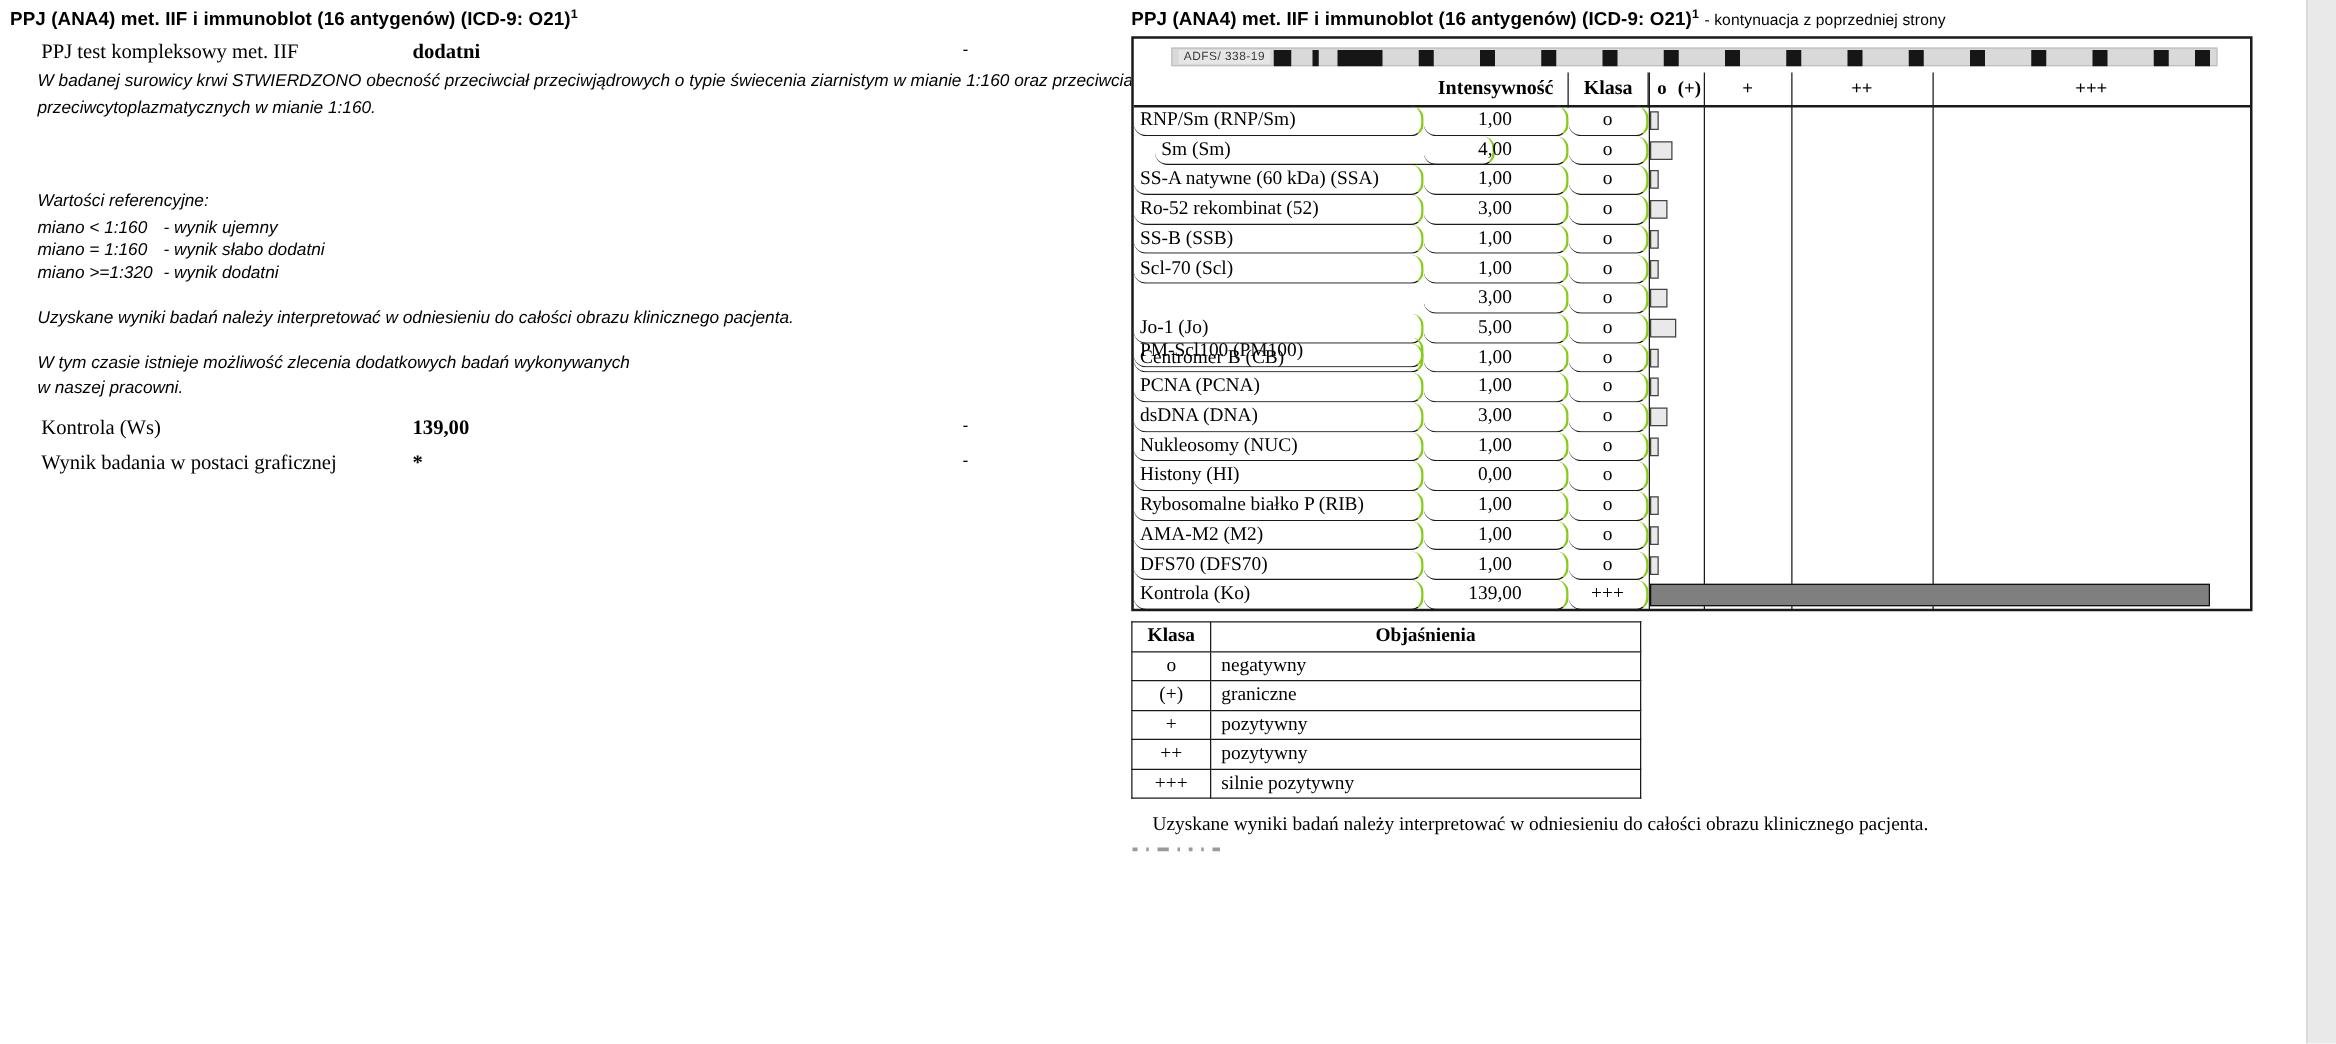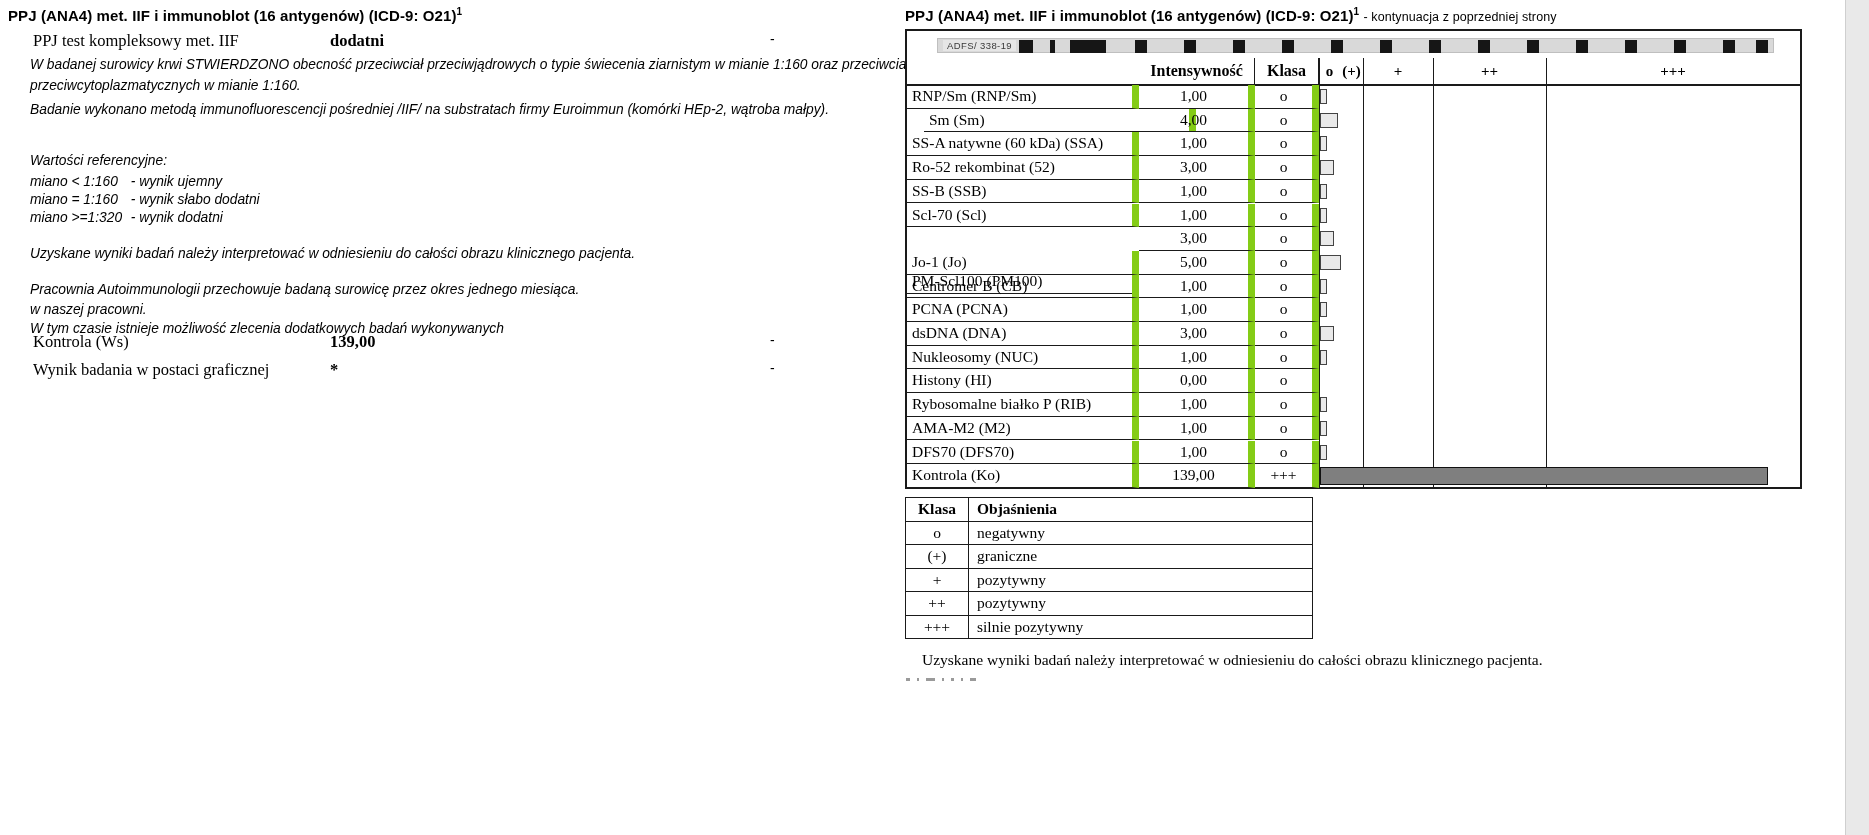"RNP/Sm (RNP/Sm)" .cell-border-r { border-radius: none -> 10px; border-right: 7px solid #84cc16 -> 2px solid #84cc16 }
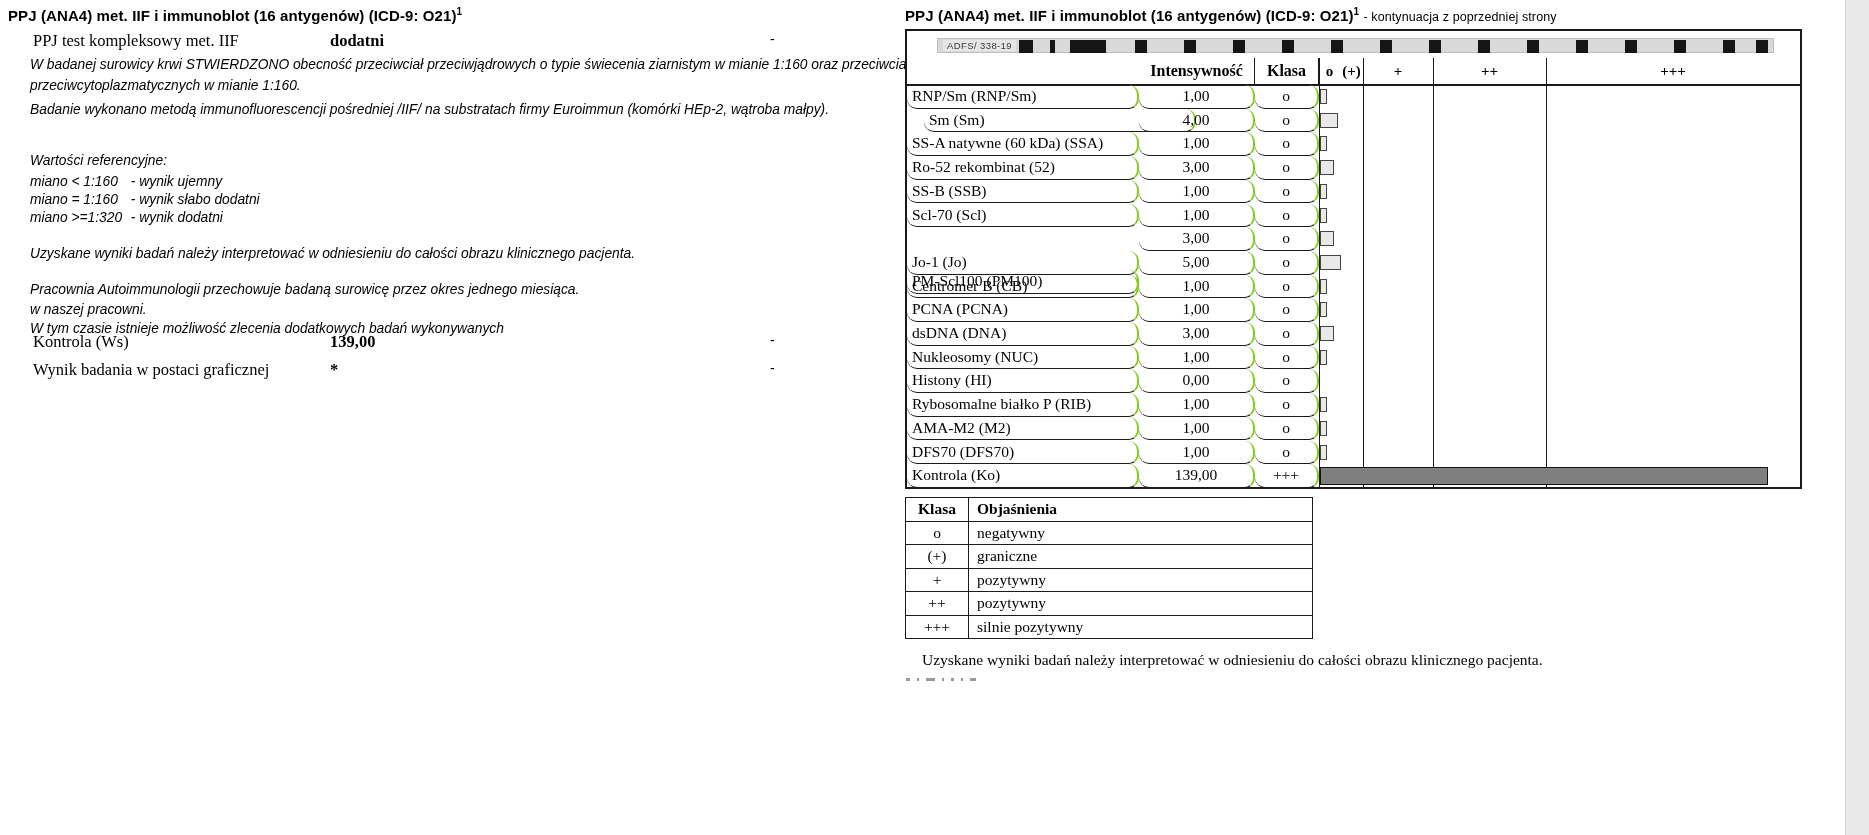"Badanie wykonano metodą" div.abs { html: <div>Badanie wykonano metodą immunofluorescencji pośredniej /IIF/ na substratach firmy Euroimmun (komórki HEp-2, wątroba małpy).</div> -> none }
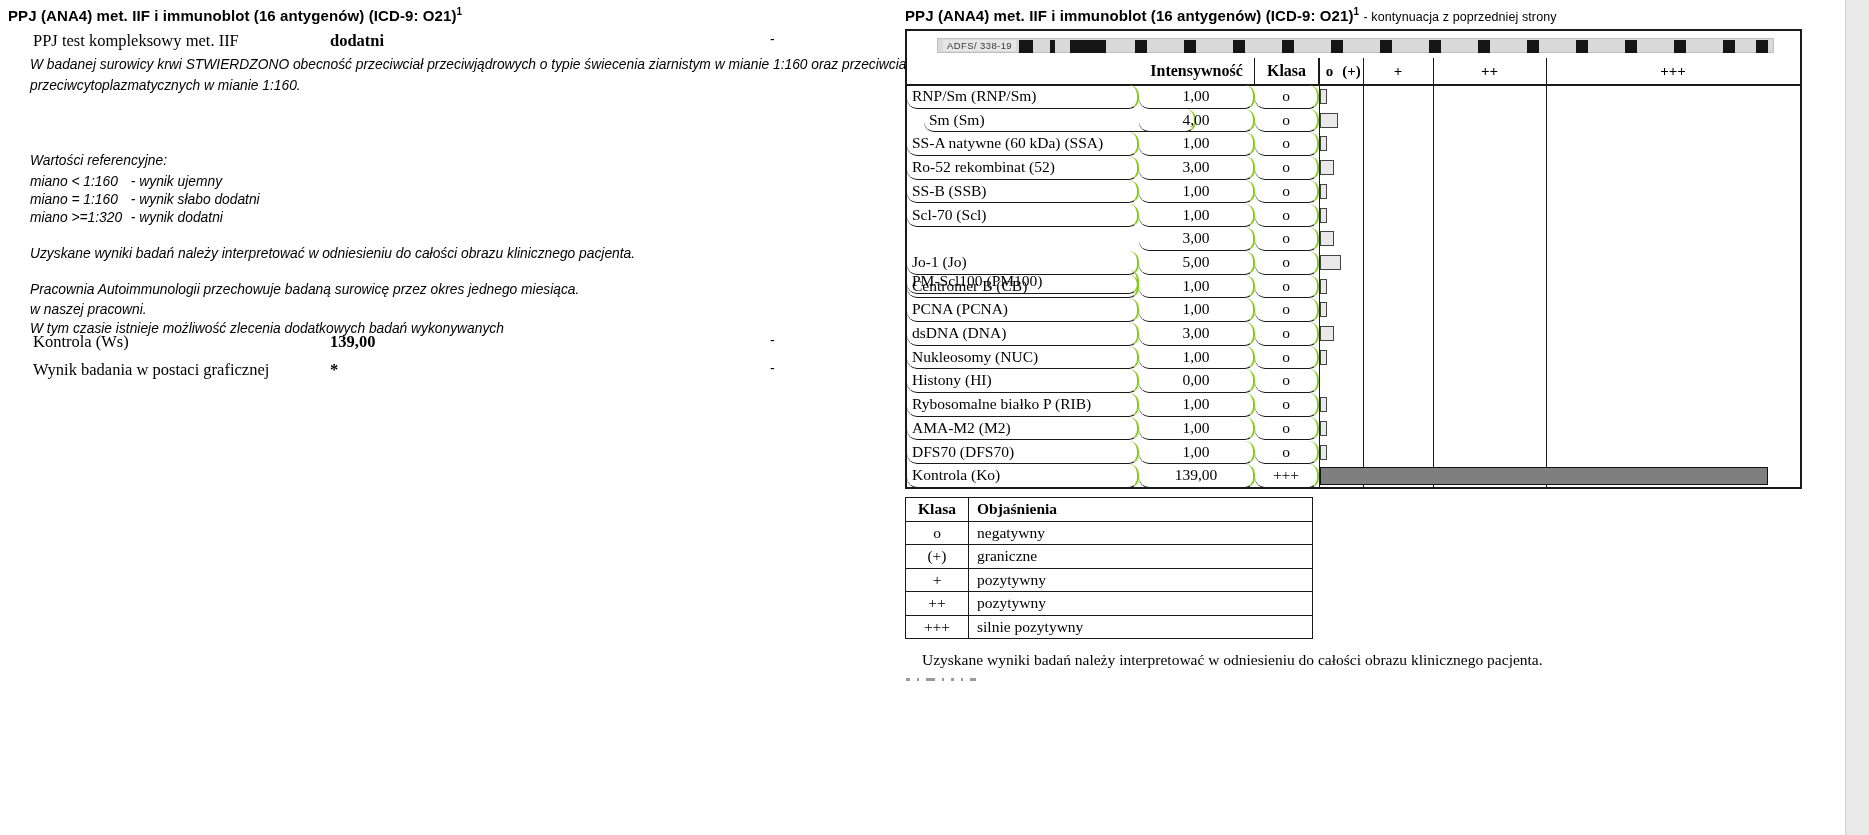"Pracownia Autoimmunologii przechowuje" div { html: <div>Pracownia Autoimmunologii przechowuje badaną surowicę przez okres jednego miesiąca.</div> -> none }
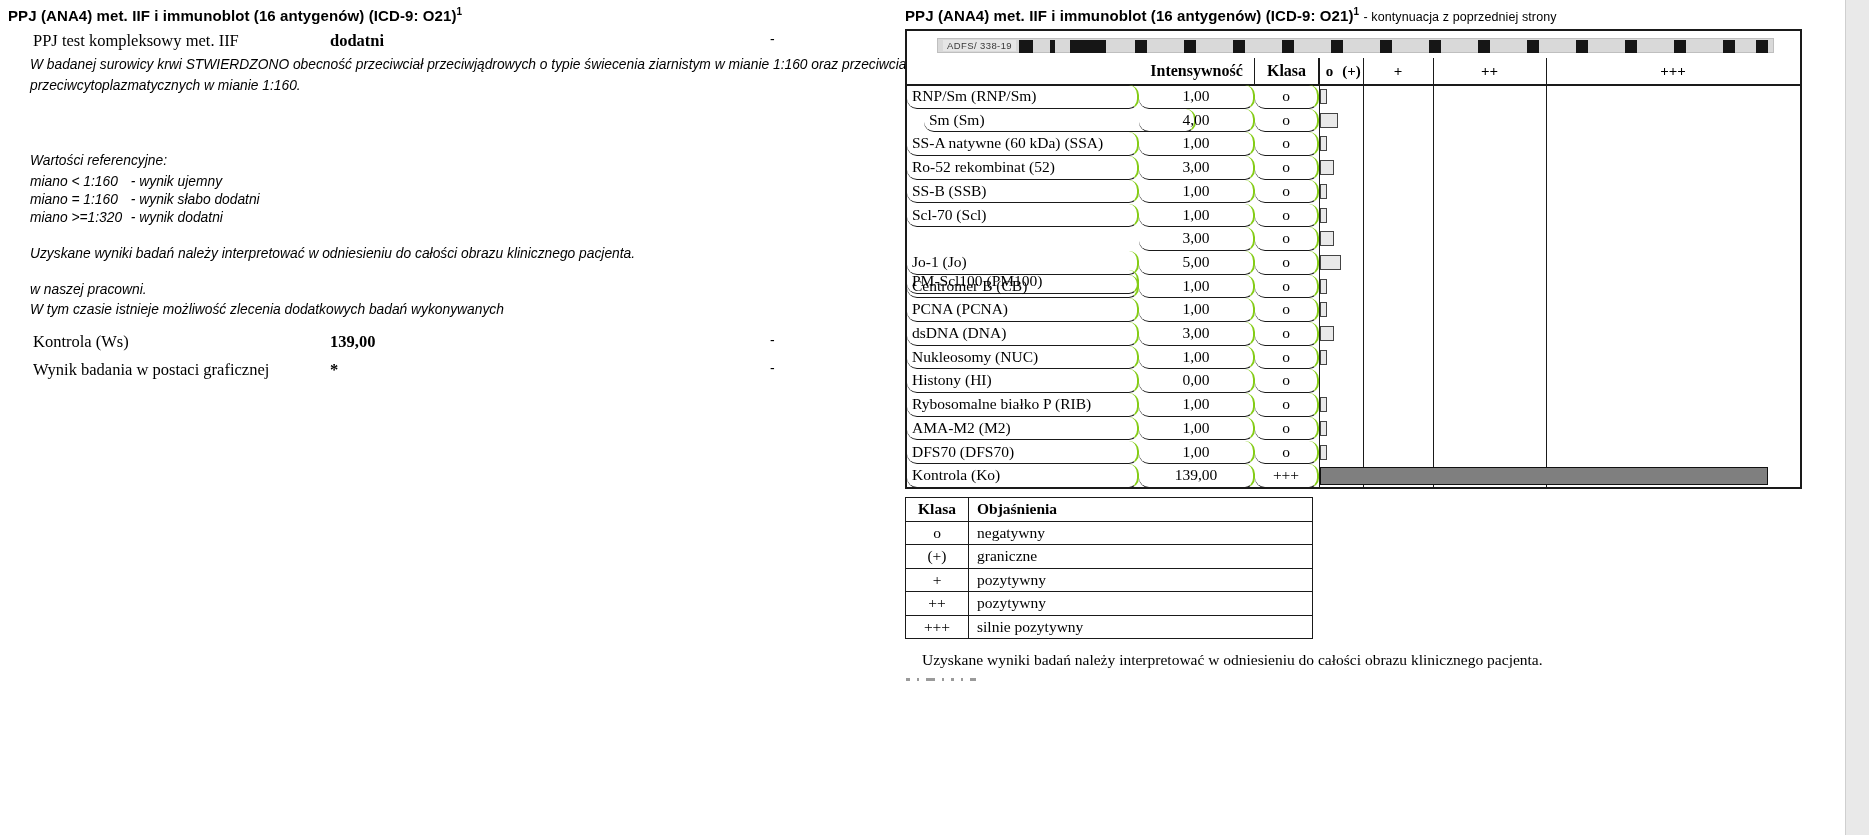"w naszej pracowni." div { order: before "W tym czasie istnieje możliwość" -> after "W tym czasie istnieje możliwość" }
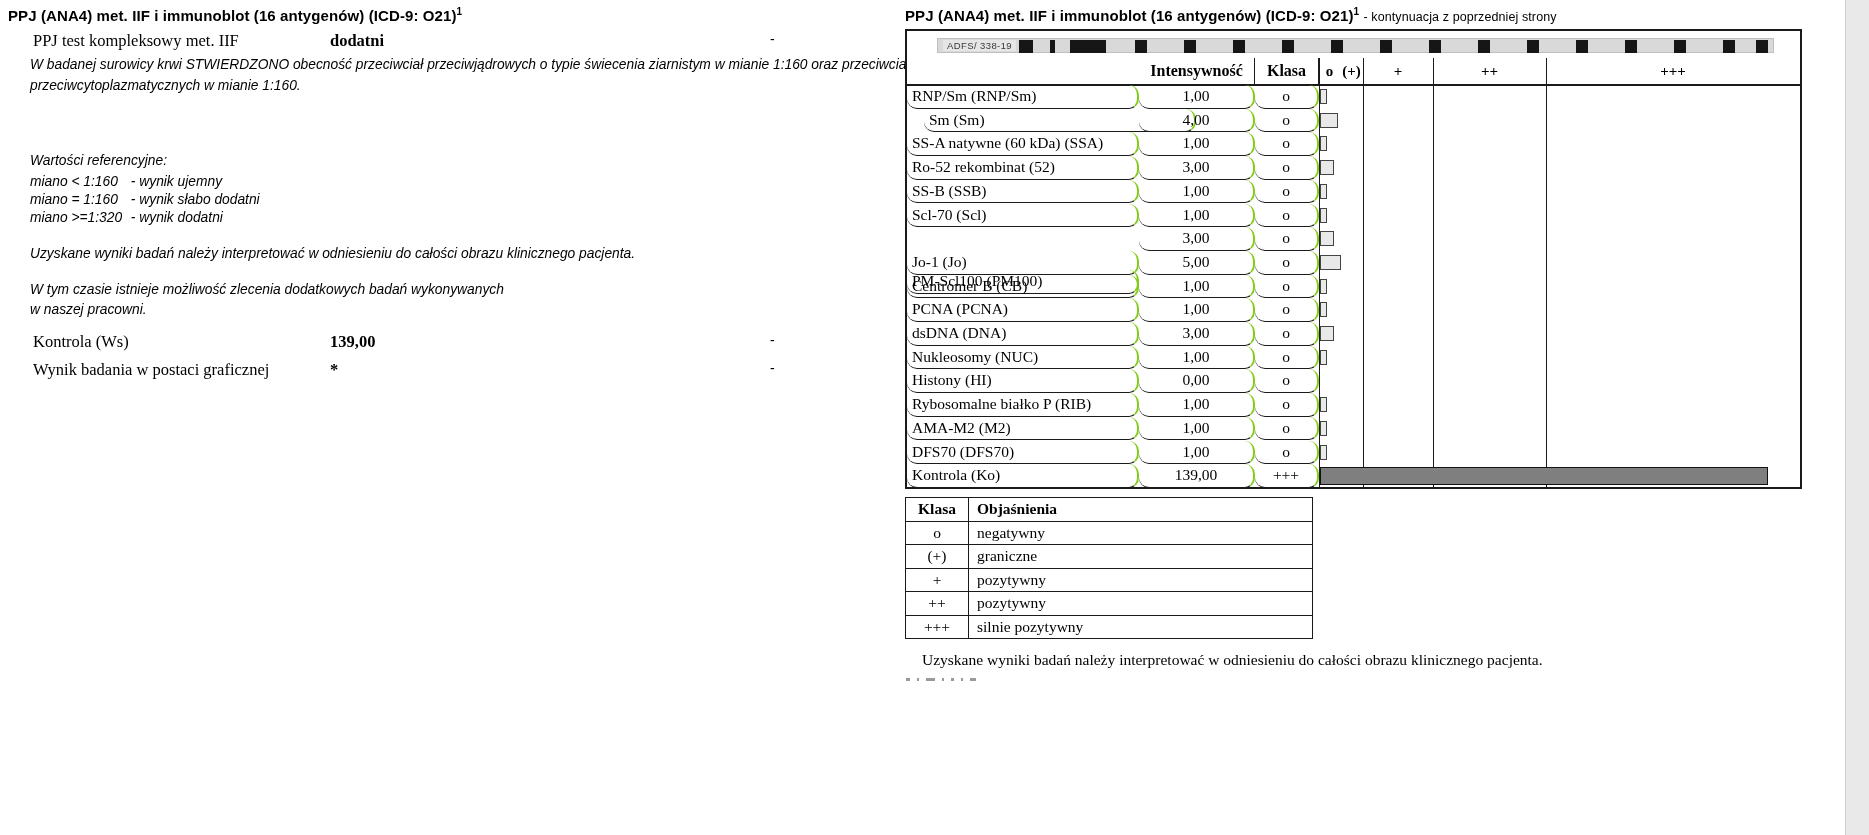"Objaśnienia" .legend th { text-align: left -> center }
